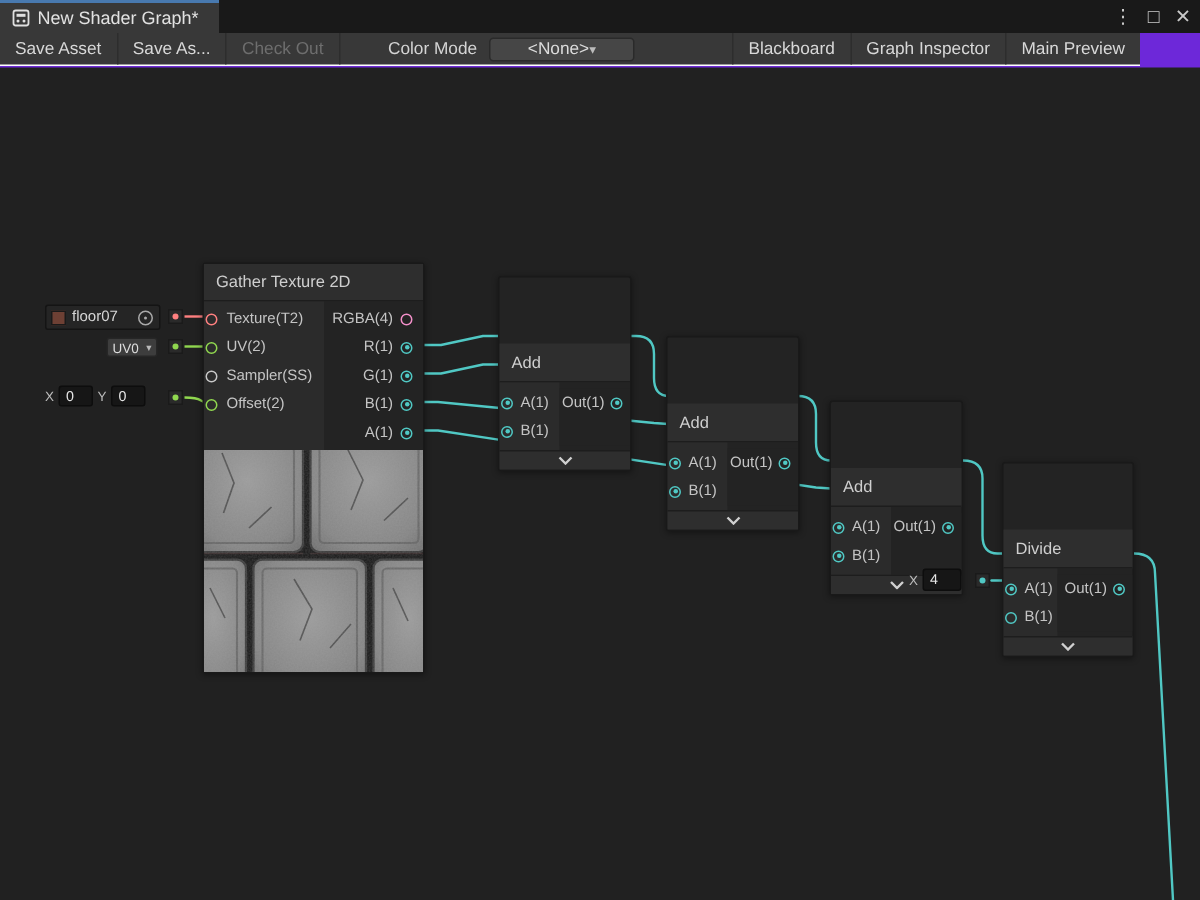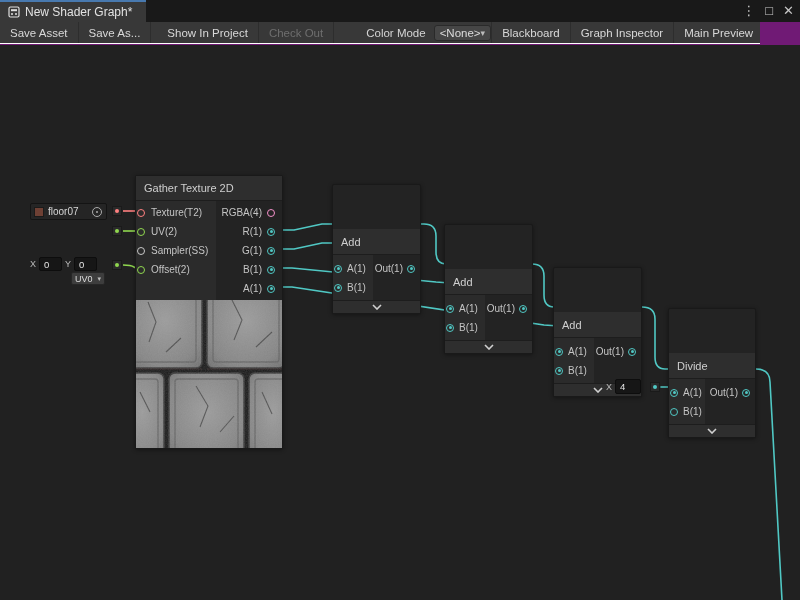"New Shader Graph*" #app { background: #701a75 -> #6d28d9 }
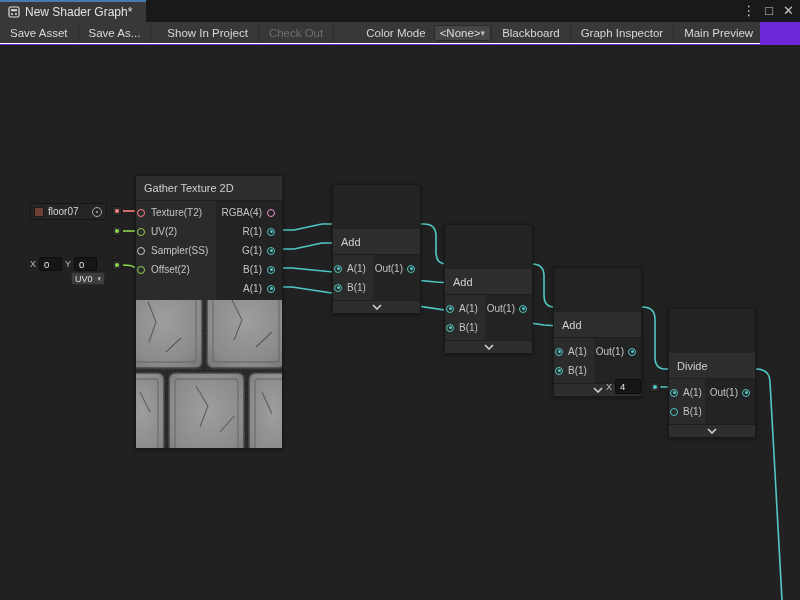"Show In Project" div.tb-btn { html: <div>Show In Project</div> -> none }
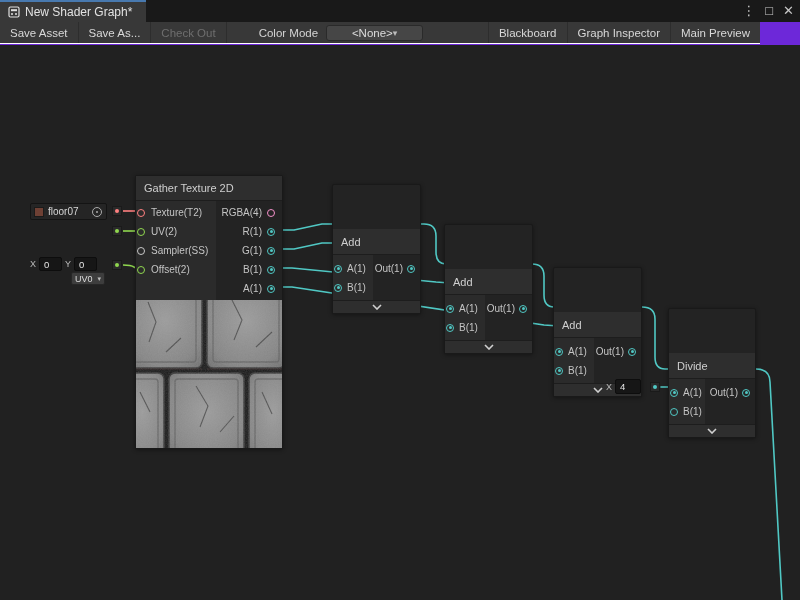"UV0" .uv-dd { margin-top: 47px -> none }
